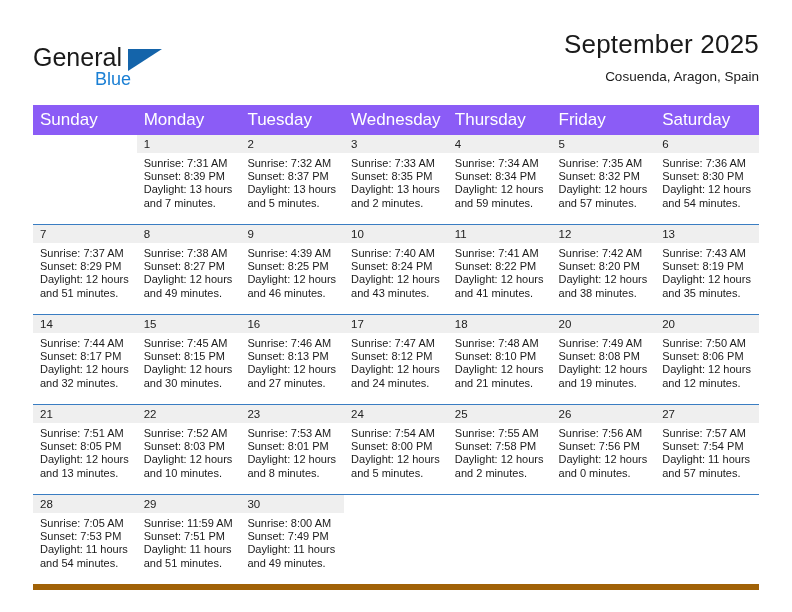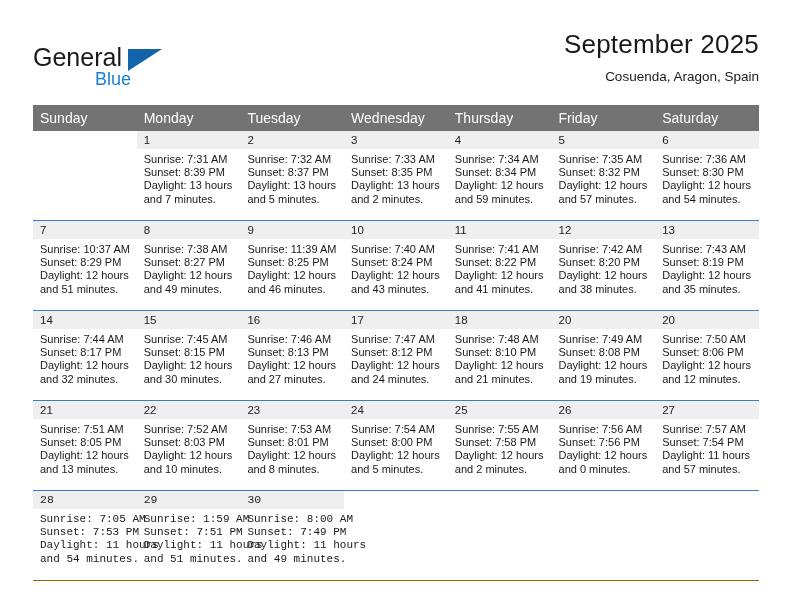"Sunday" .calendar th { background: #737373 -> #8b5cf6; font-size: 14px -> 17px }
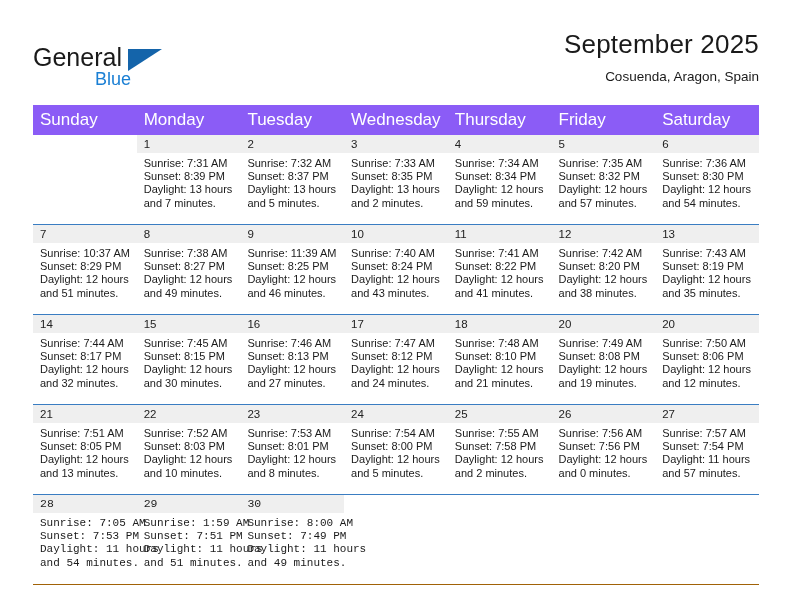"Sunrise: 10:37 AM" div { text: 10:37 -> 7:37 }
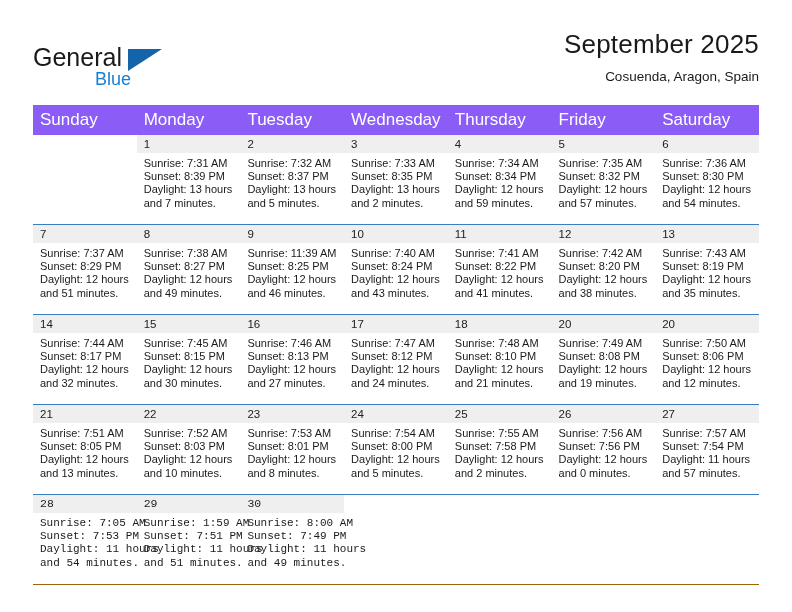"Sunrise: 11:39 AM" div { text: 11:39 -> 4:39 }
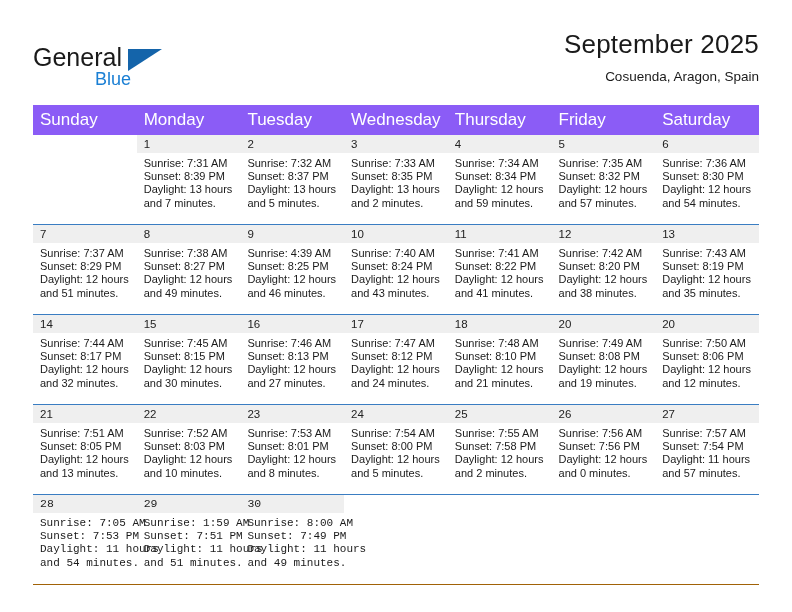"28" .calendar tr.week:last-child td { border-bottom: 1px solid #a16207 -> 6px solid #a16207; font-family: Liberation Mono, monospace -> none }
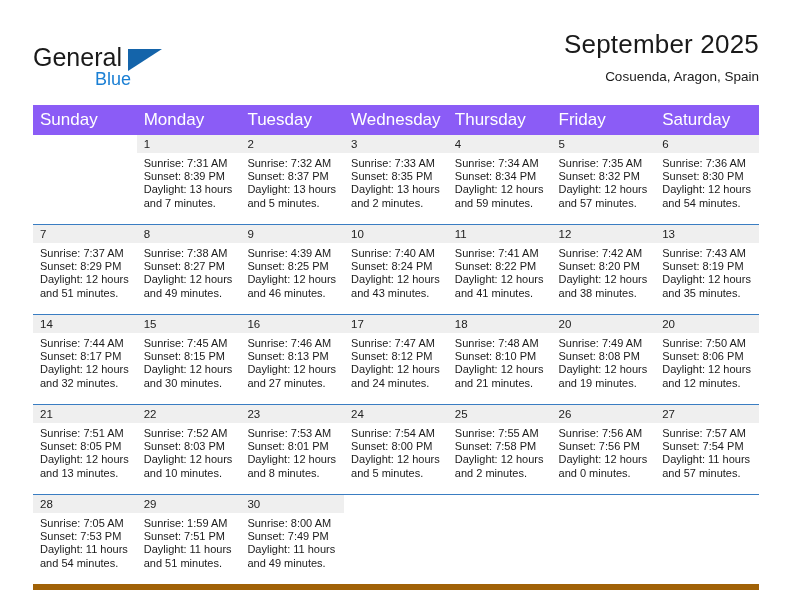"Sunrise: 1:59 AM" div { text: 1:59 -> 11:59 }
